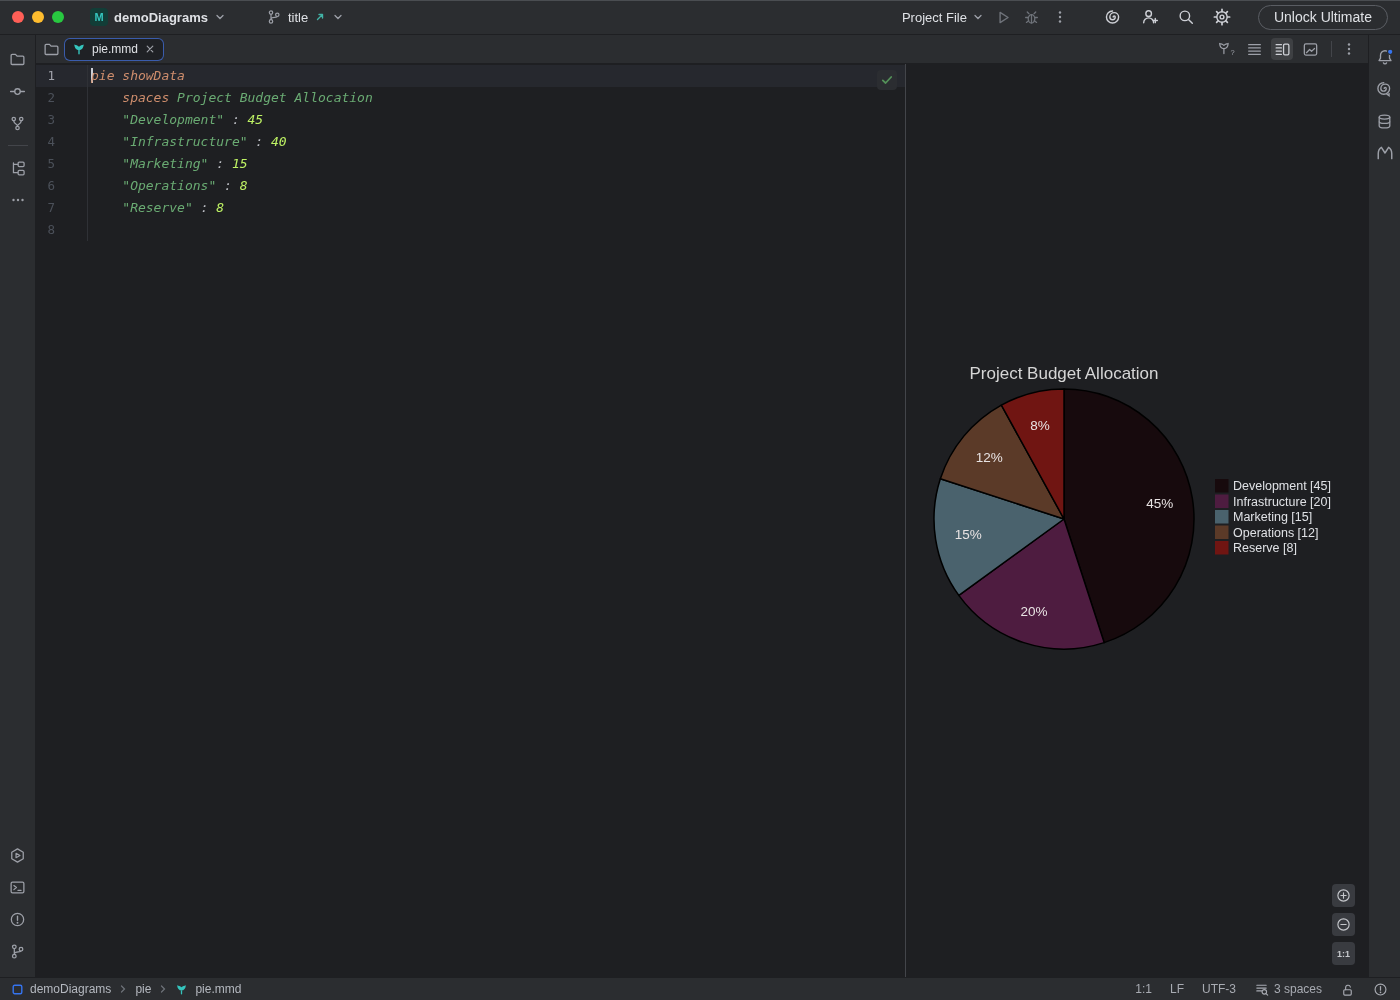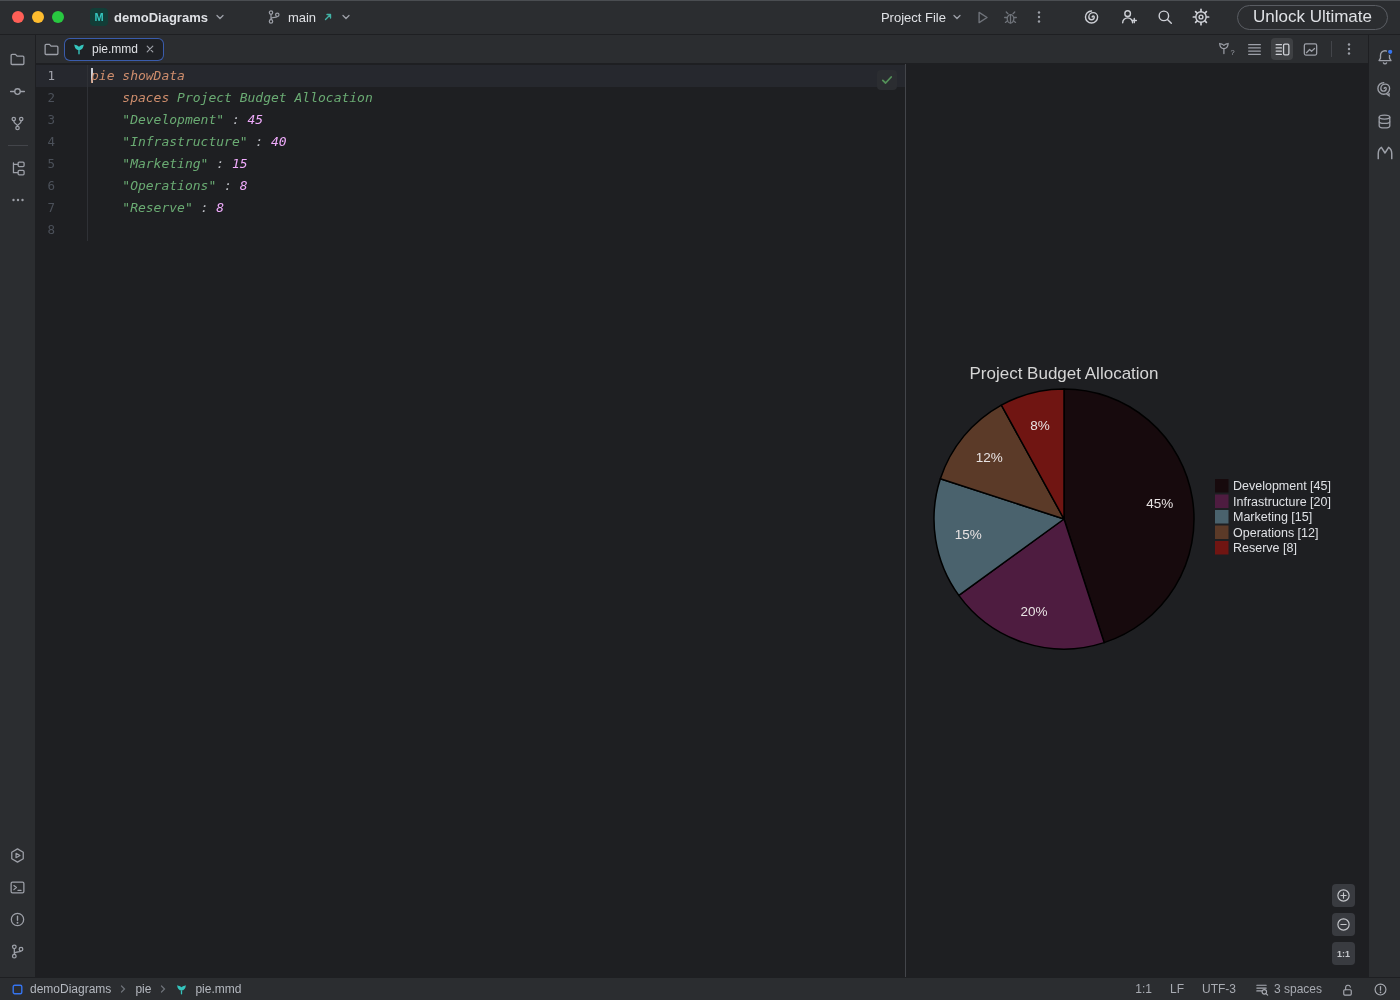"main" span { text: main -> title }
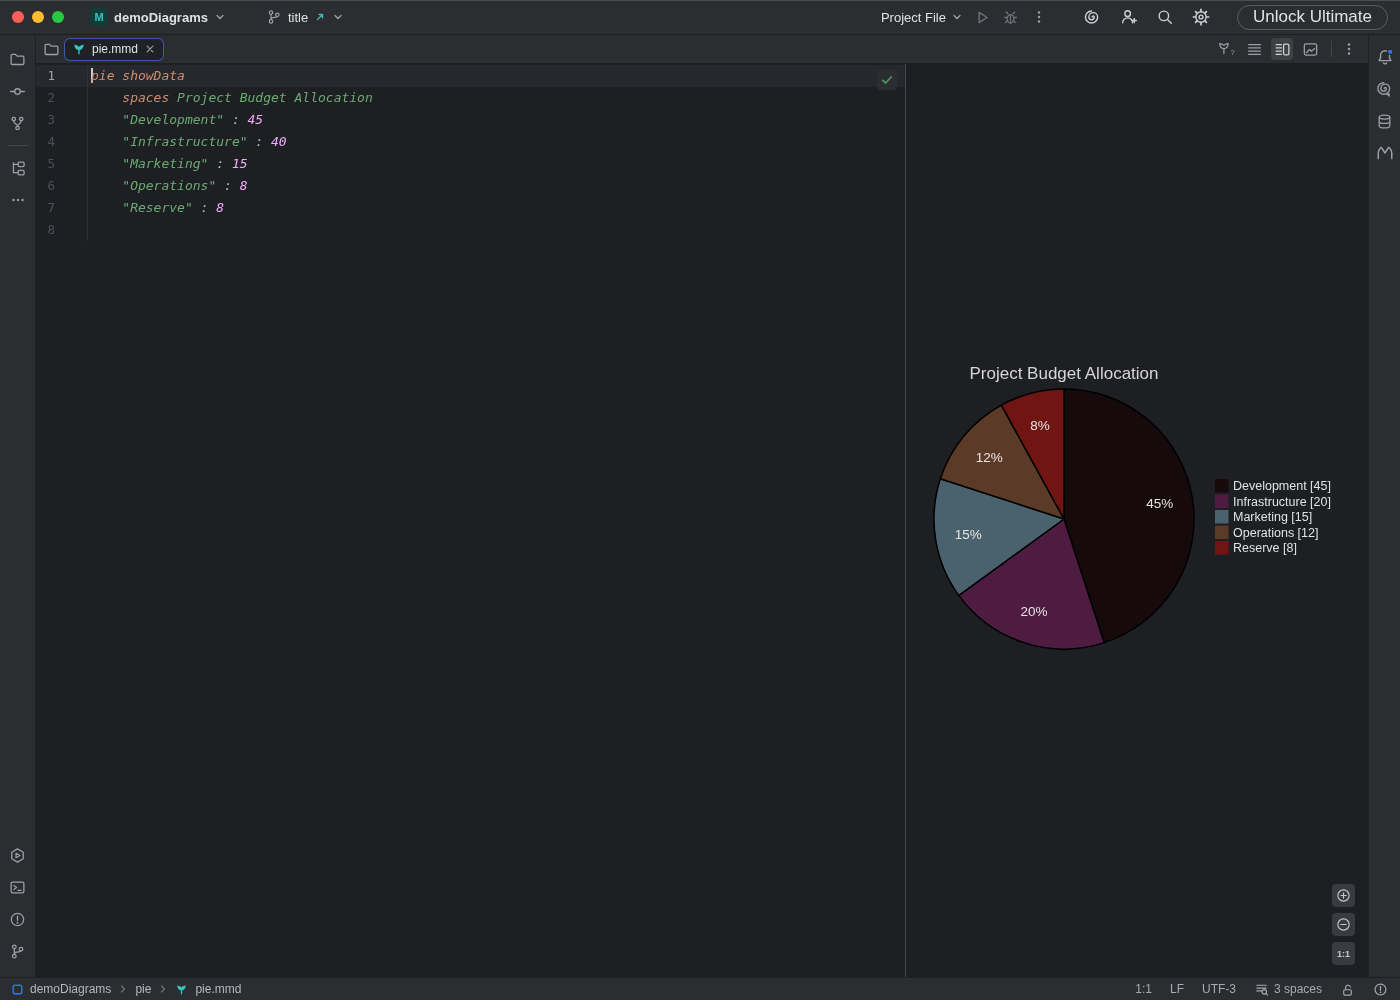"Unlock Ultimate" .unlock-btn { font-size: 17px -> 14px }
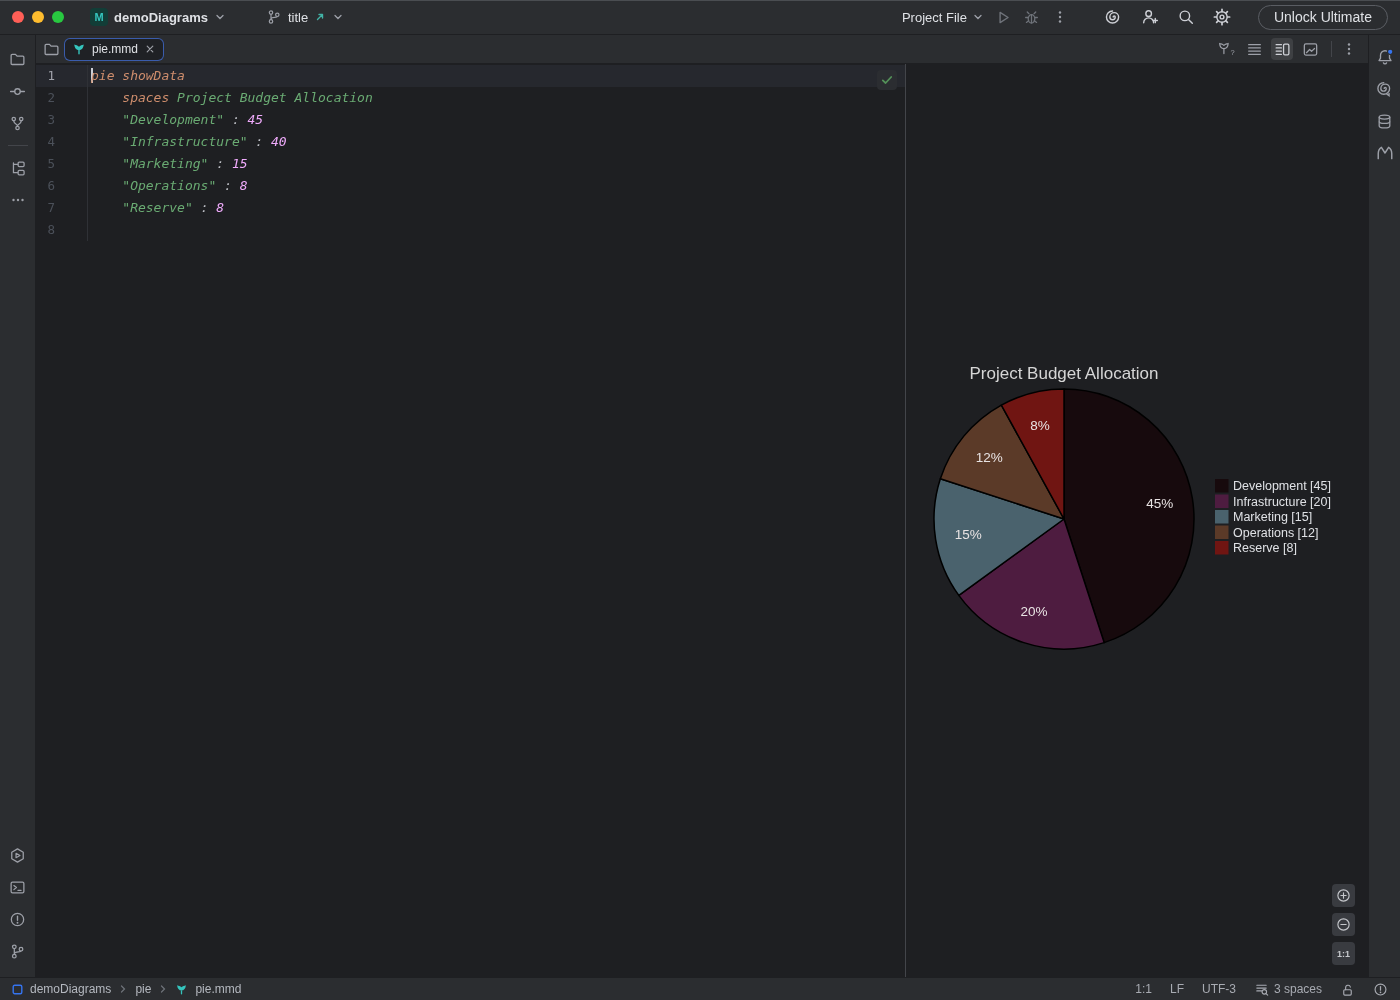"45" .tok-num { color: #f0abfc -> #bef264 }
